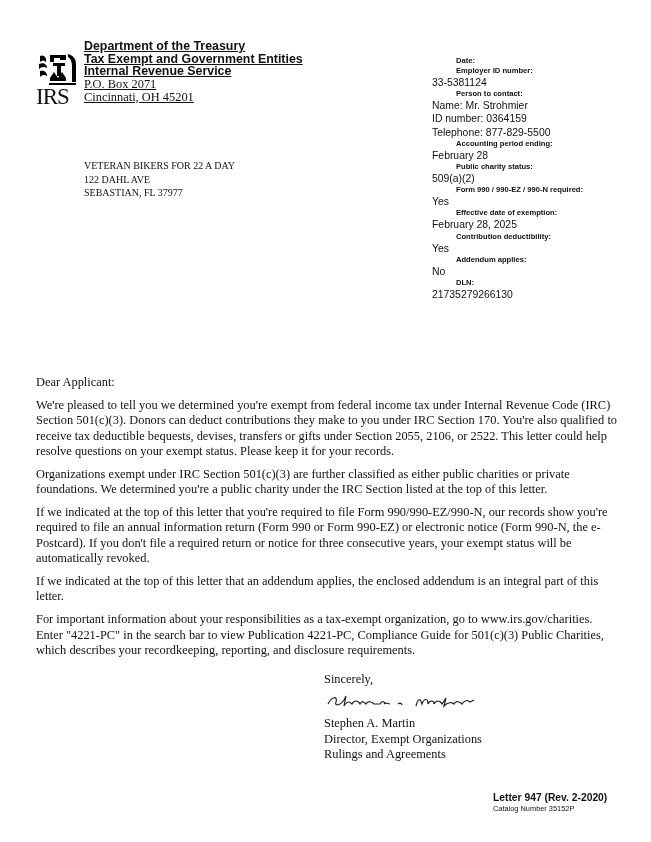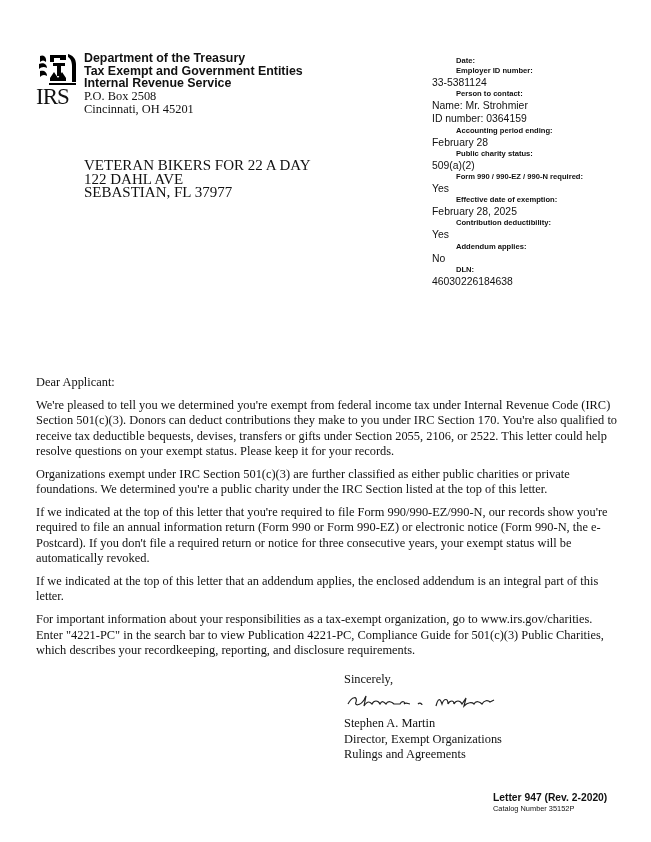"Department of the Treasury" #agency { text-decoration: none -> underline; top: 52px -> 40px }
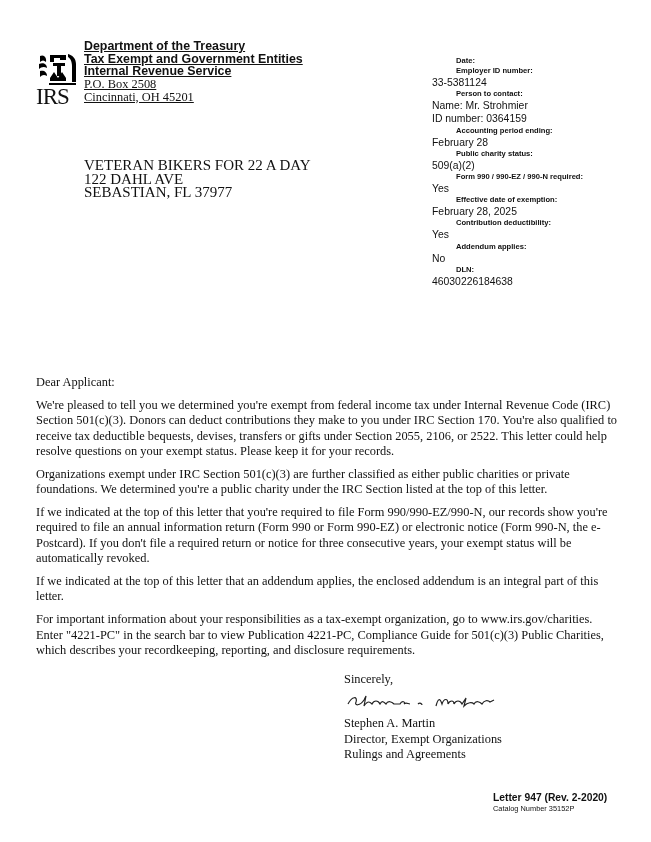"P.O. Box 2508" div.r { text: 2508 -> 2071 }
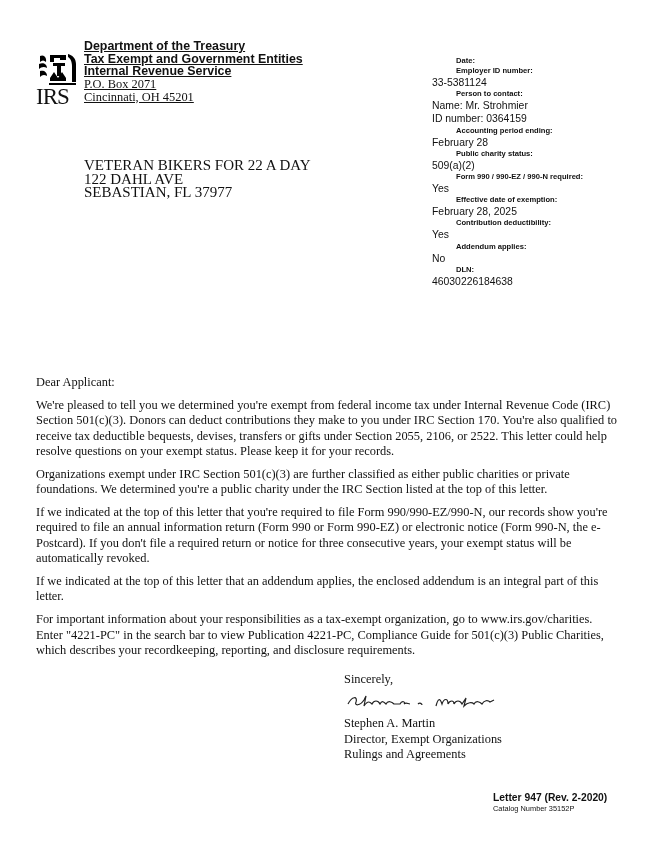"Telephone: 877-829-5500" div.val { html: none -> <div>Telephone: 877-829-5500</div> }
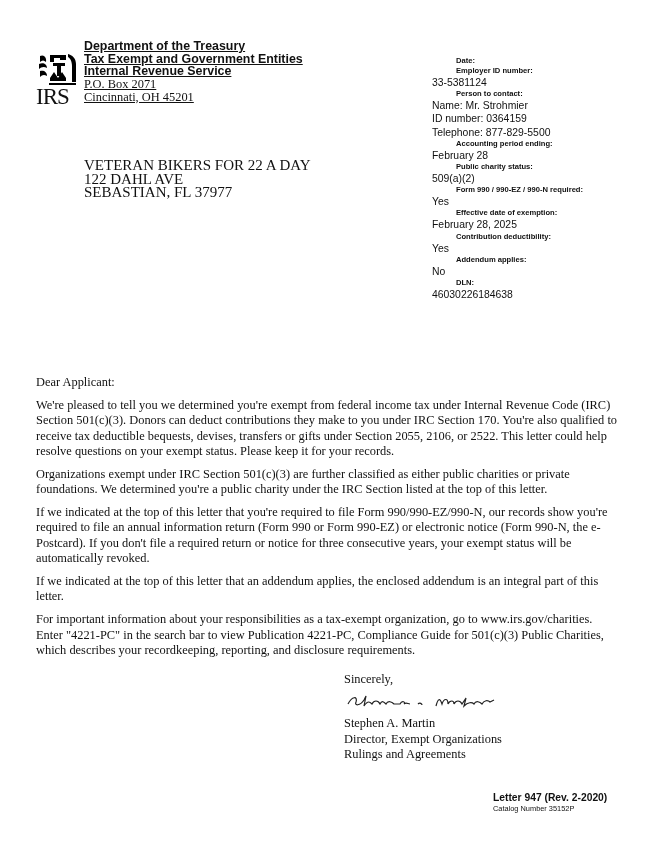"VETERAN BIKERS FOR 22 A" #recipient { font-size: 15px -> 10px }
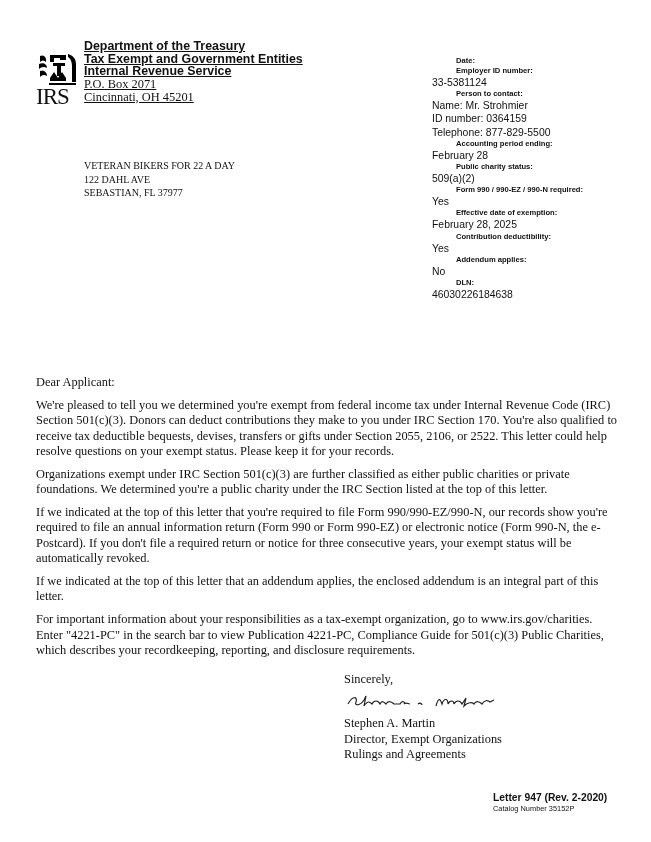"46030226184638" div.val { text: 46030226184638 -> 21735279266130 }
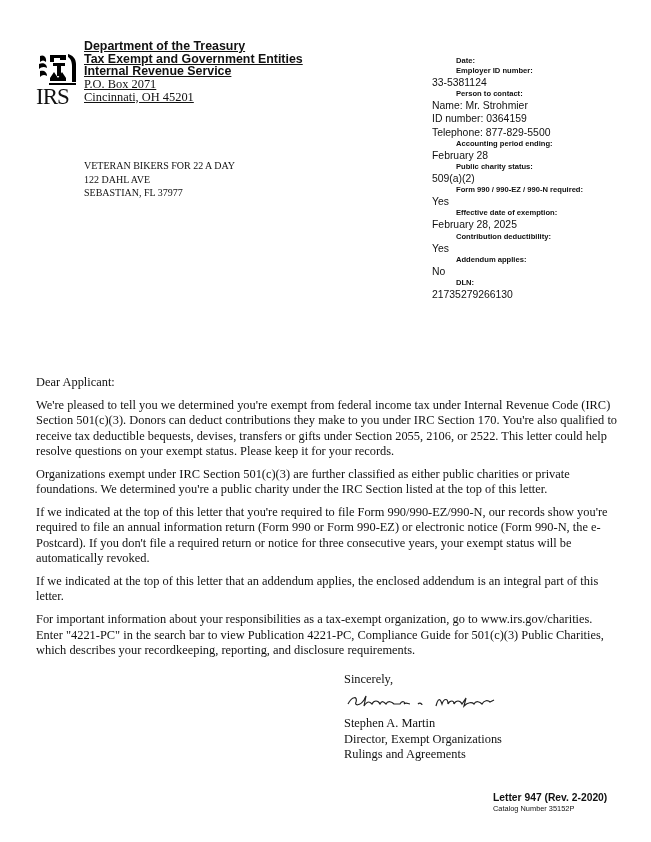"Sincerely," #closing { margin-left: 20px -> none }
